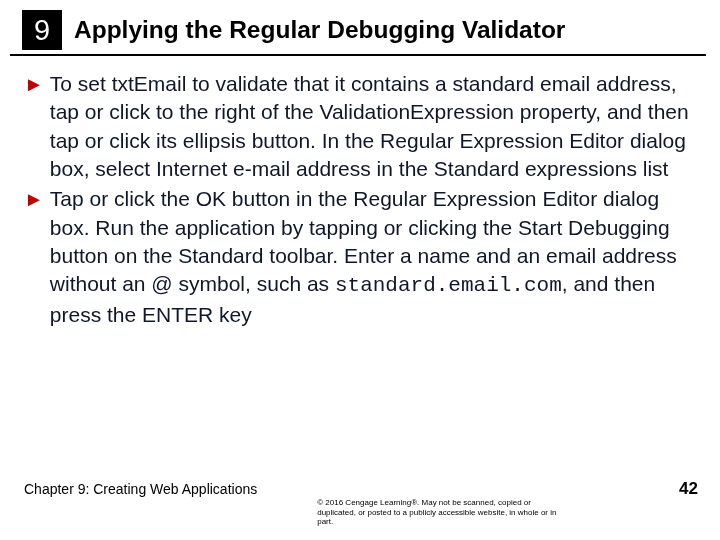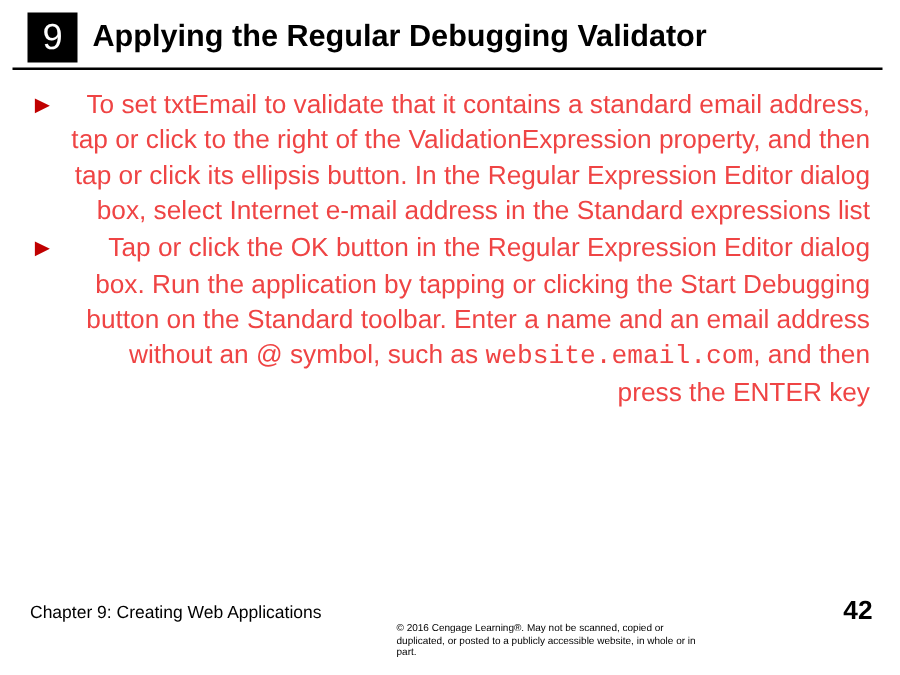"To set txtEmail to validate" .bullet-text { color: #ef4444 -> #0f172a; text-align: right -> none }
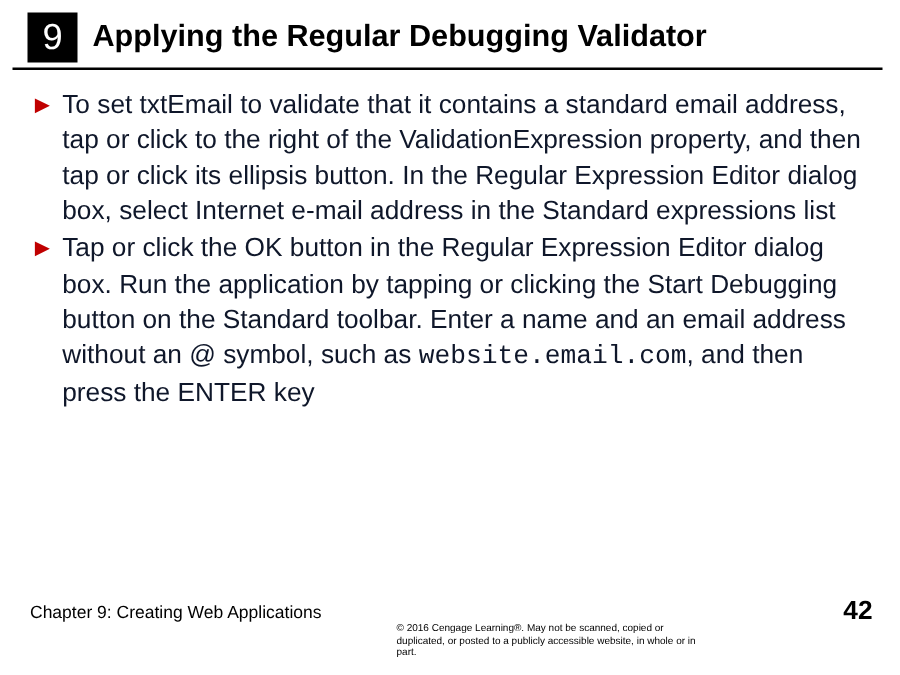"website.email.com" span.mono { text: website.email.com -> standard.email.com }
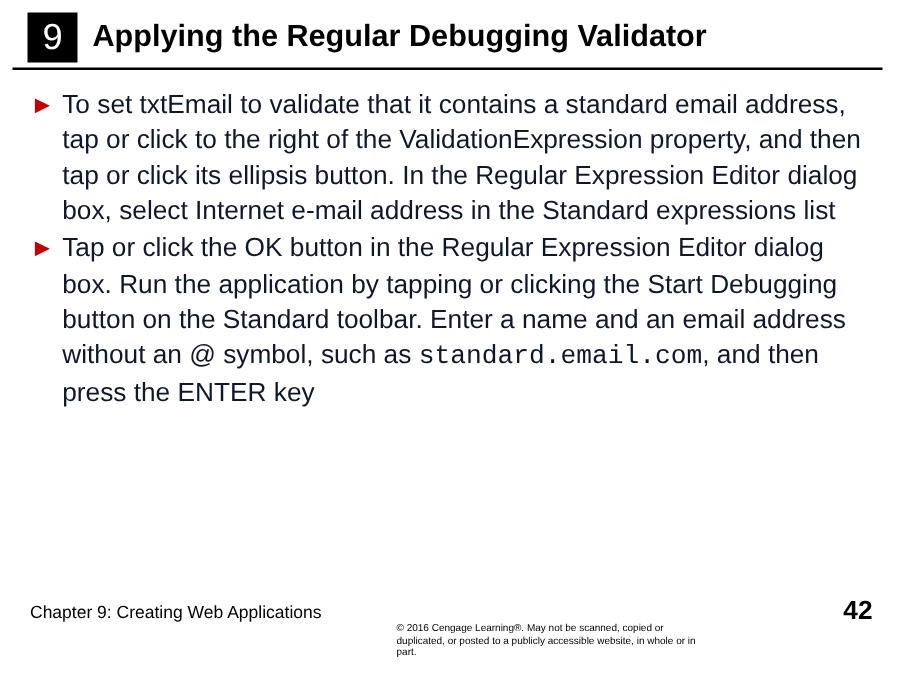"42" .footer-right { font-size: 21px -> 17px }
